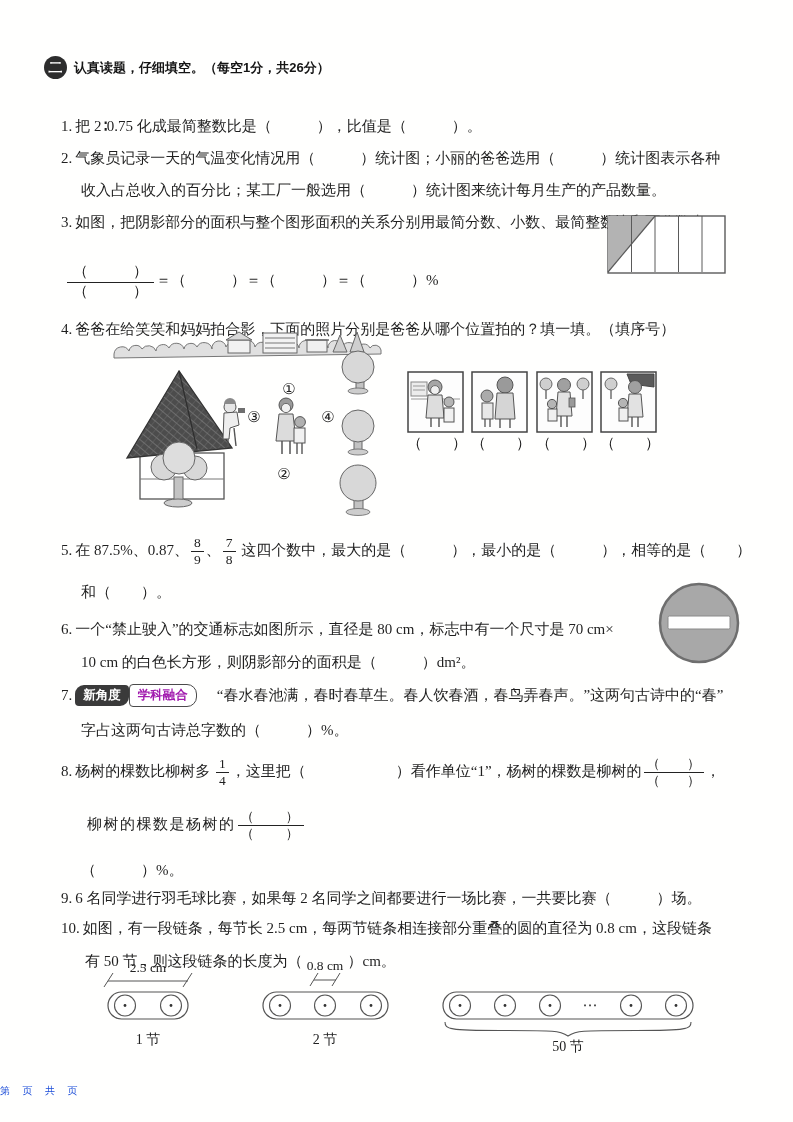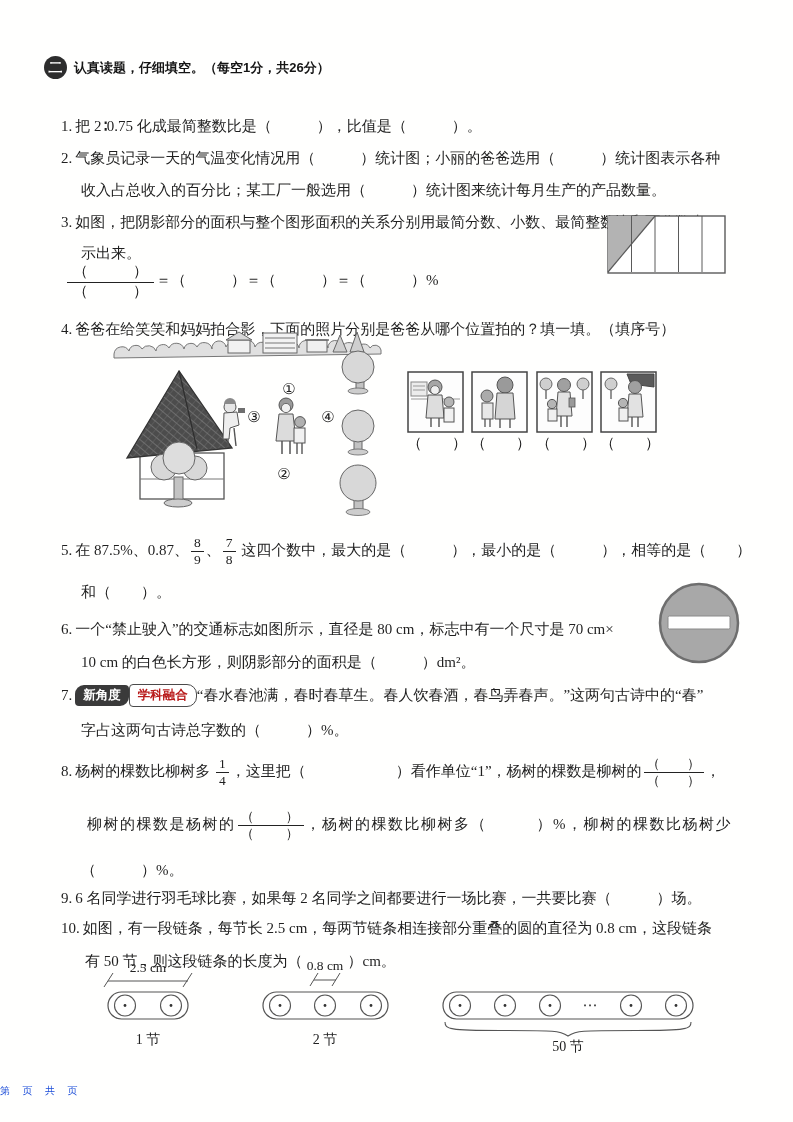"示出来。" div.line { html: <div> <span>示出来。</span> </div> -> none }
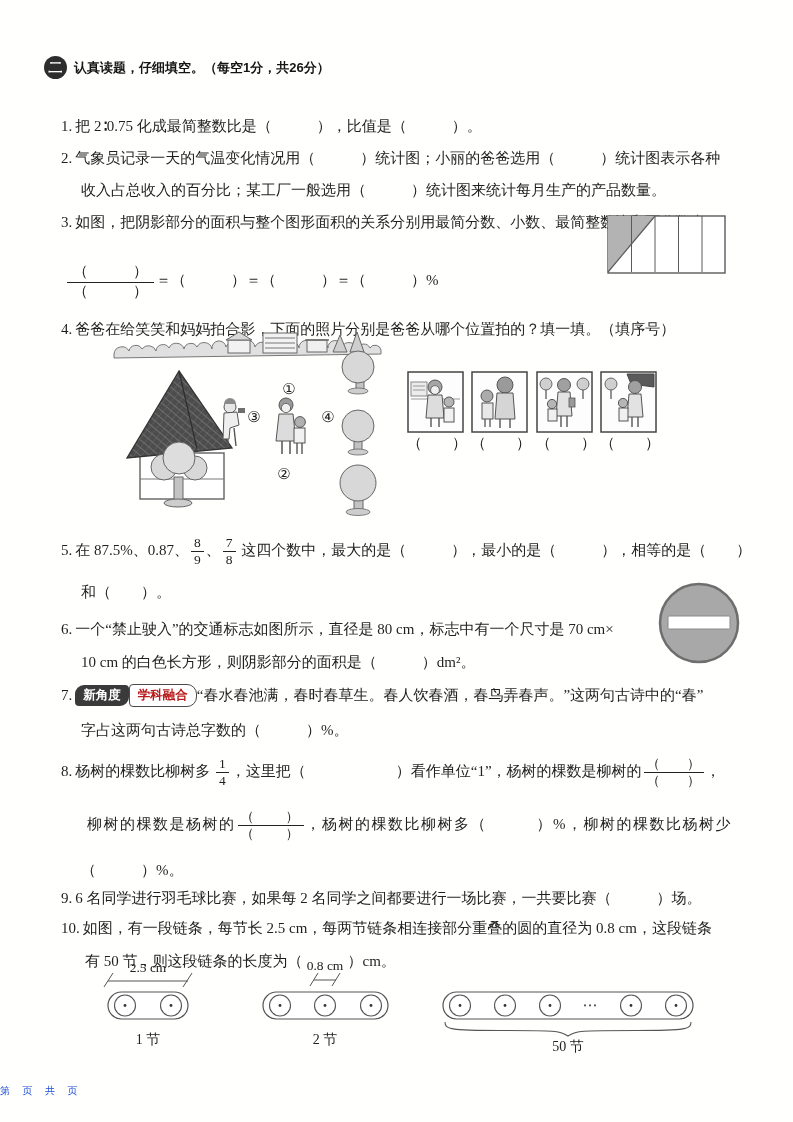"学科融合" .badge-outline { color: #b91c1c -> #a21caf; margin-right: 0 -> 20px }
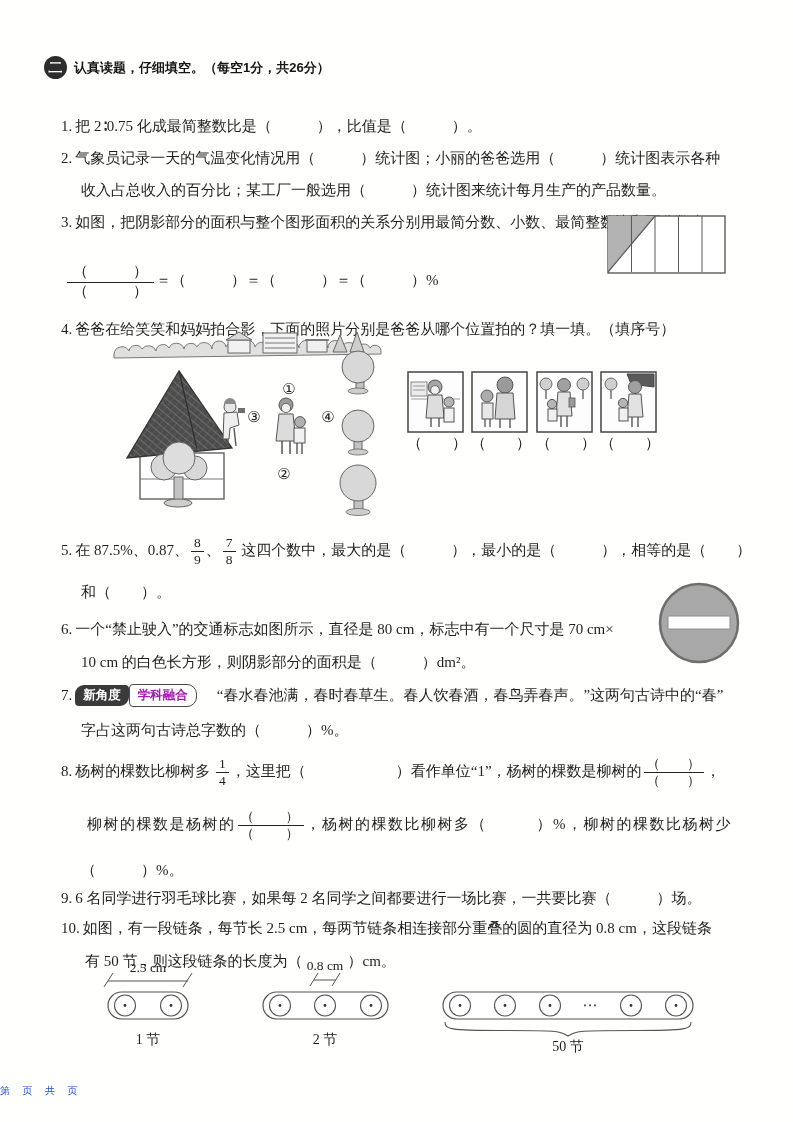"，杨树的棵数比柳树多（ ）%，柳树的棵数比杨树少" span { html: <span>，杨树的棵数比柳树多（ ）%，柳树的棵数比杨树少</span> -> none }
